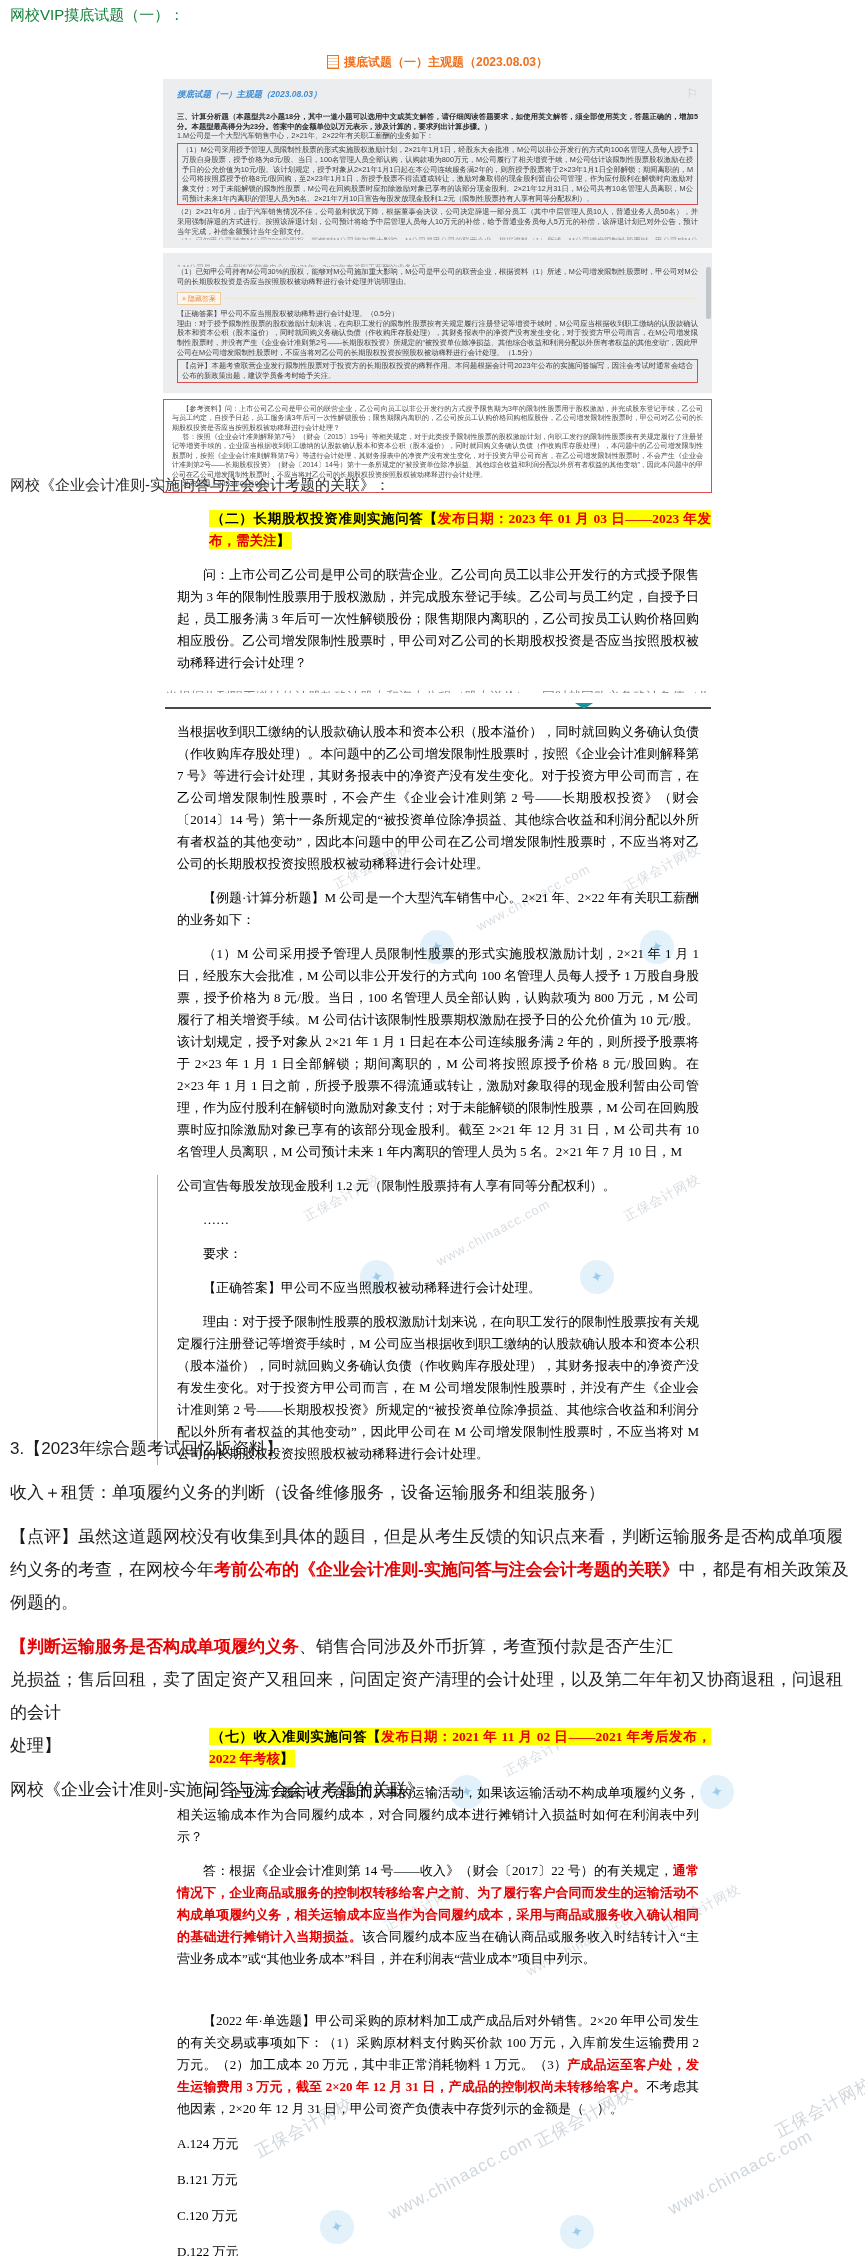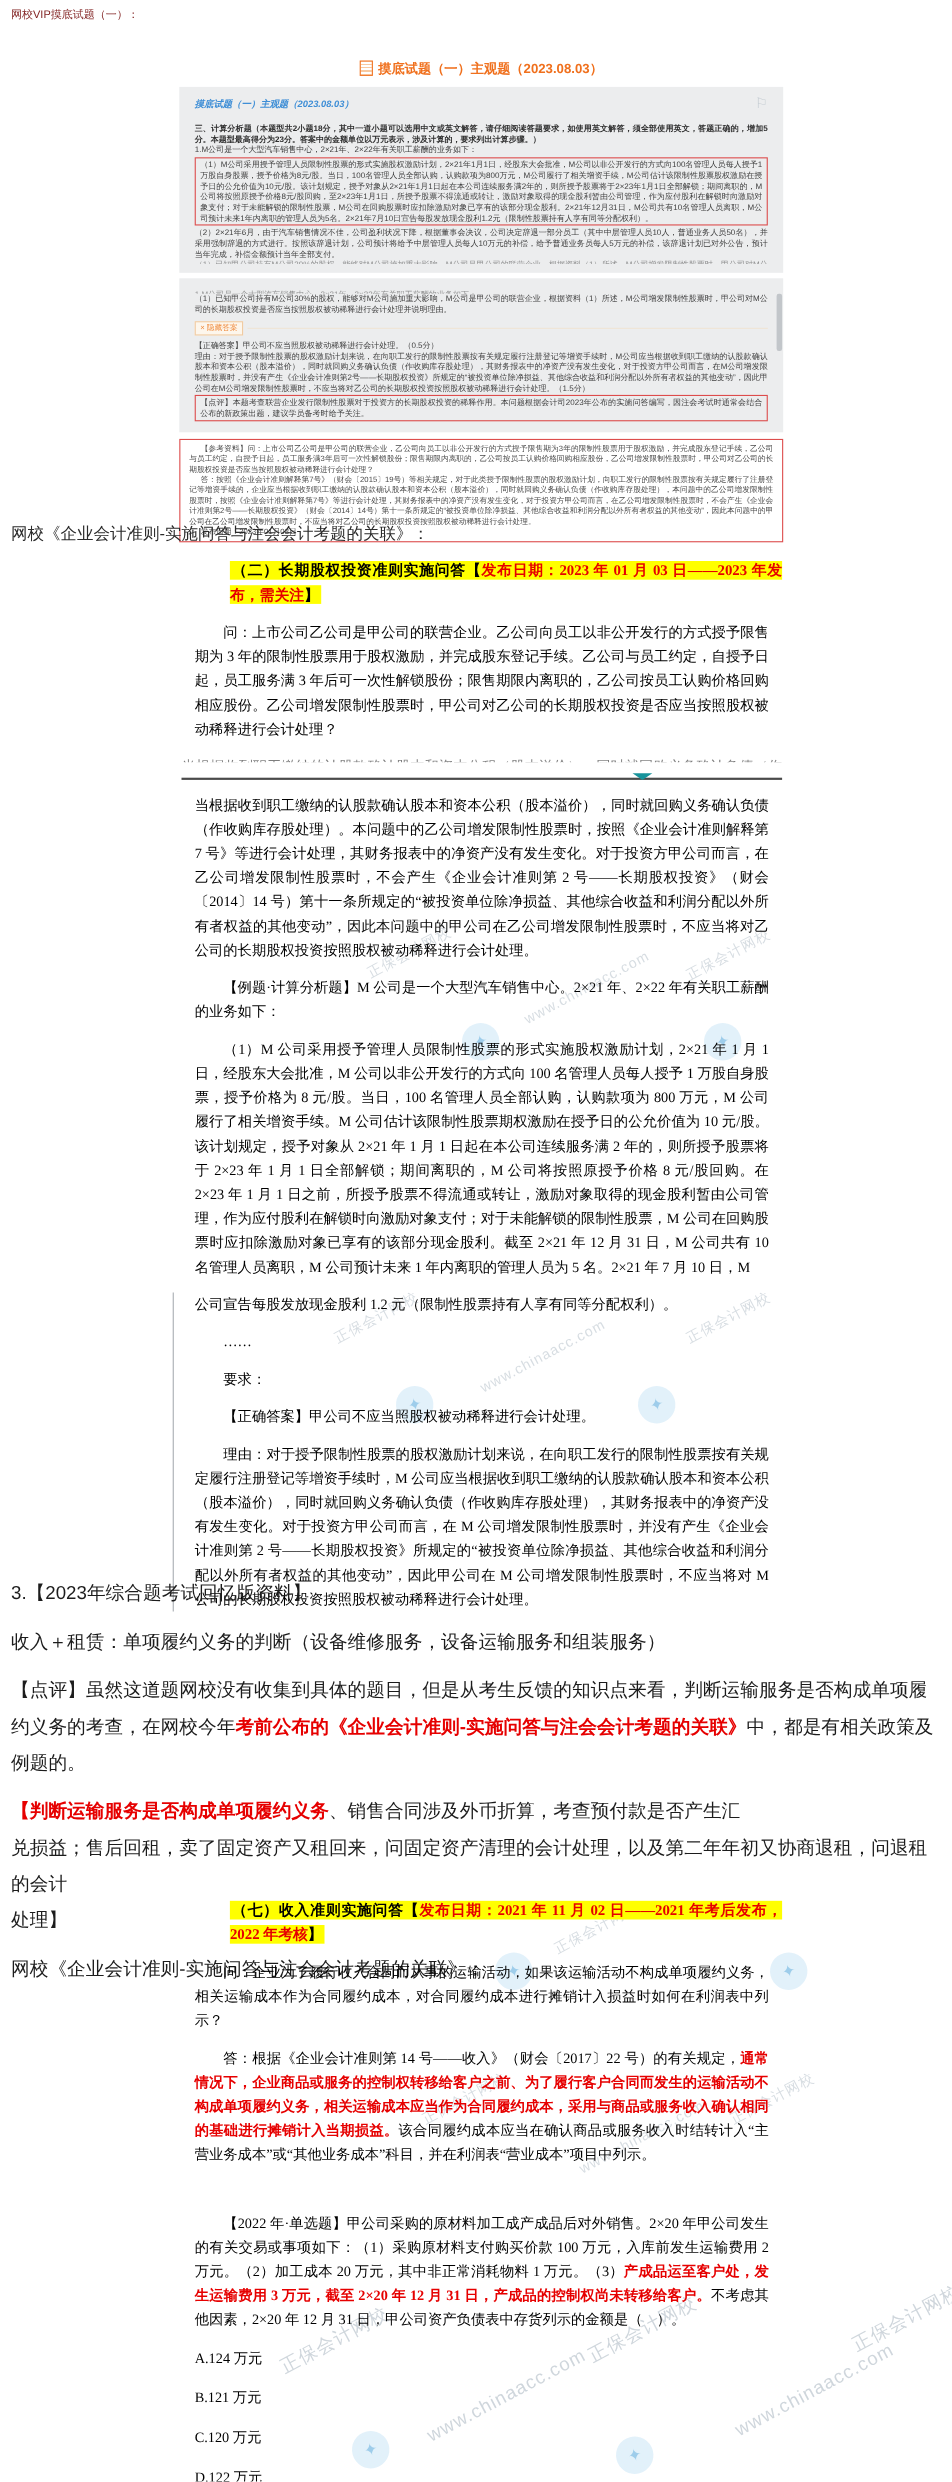"网校VIP摸底试题（一）：" .intro { color: #7f1d1d -> #15803d; font-size: 10px -> 15px }
